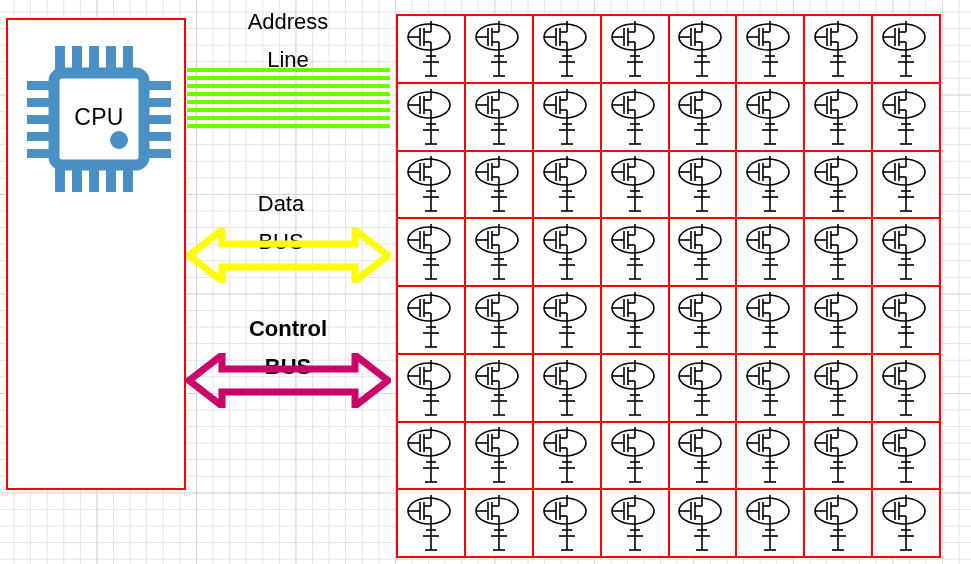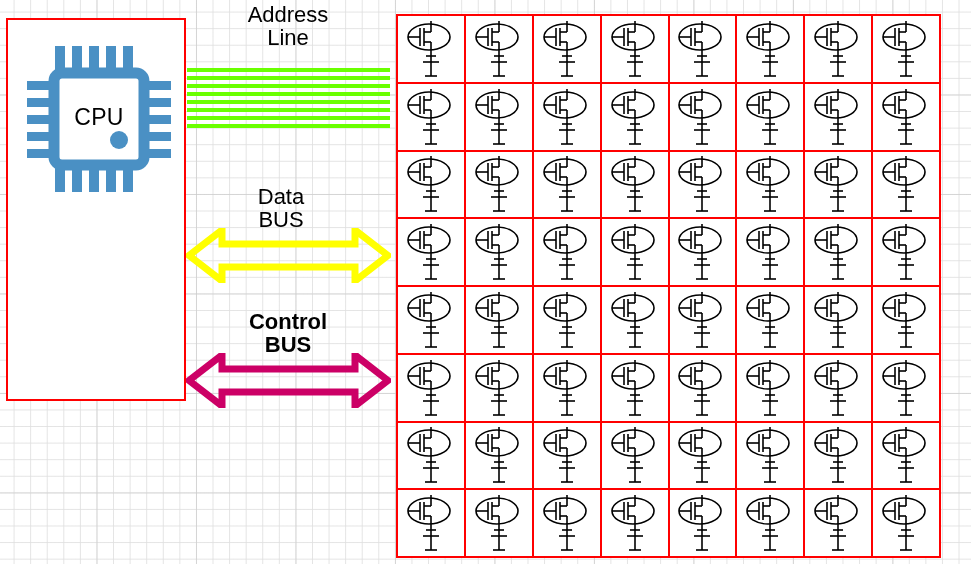"Address" .bus-label { line-height: 23px -> 38px }
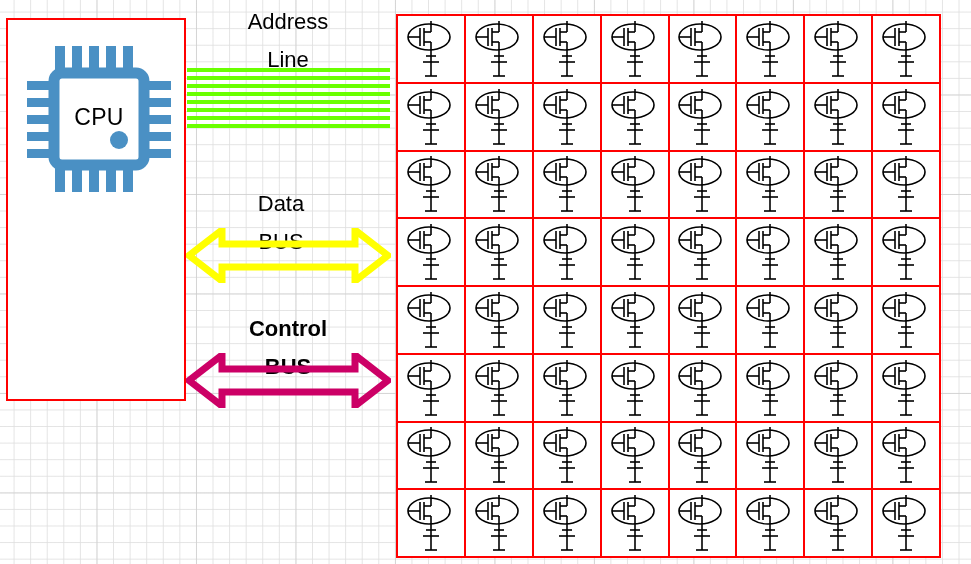"CPU" #cpu-panel { height: 383px -> 472px }
